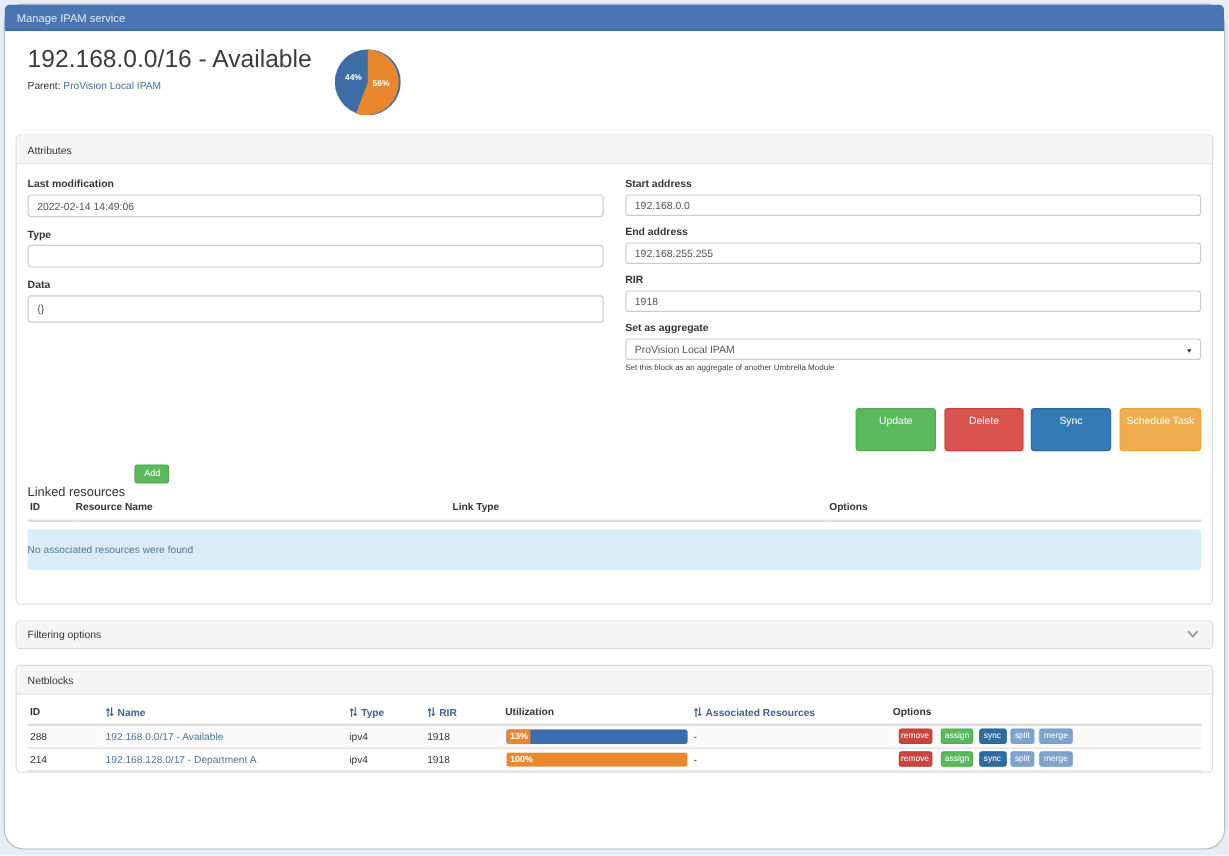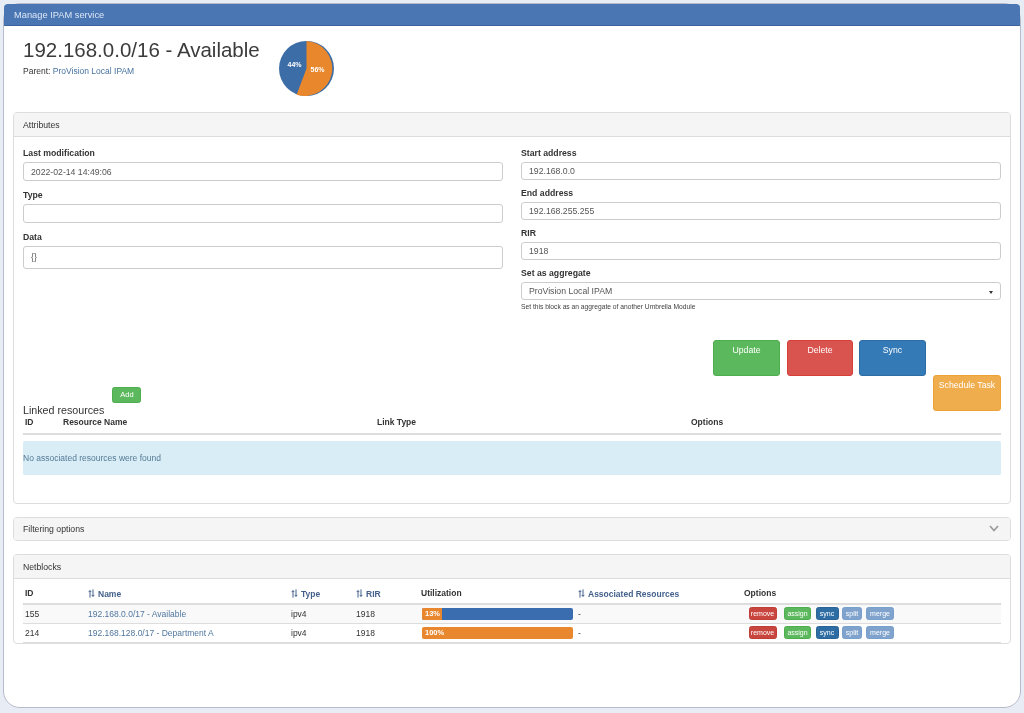"Schedule Task" span.btn { margin-top: 35px -> none }
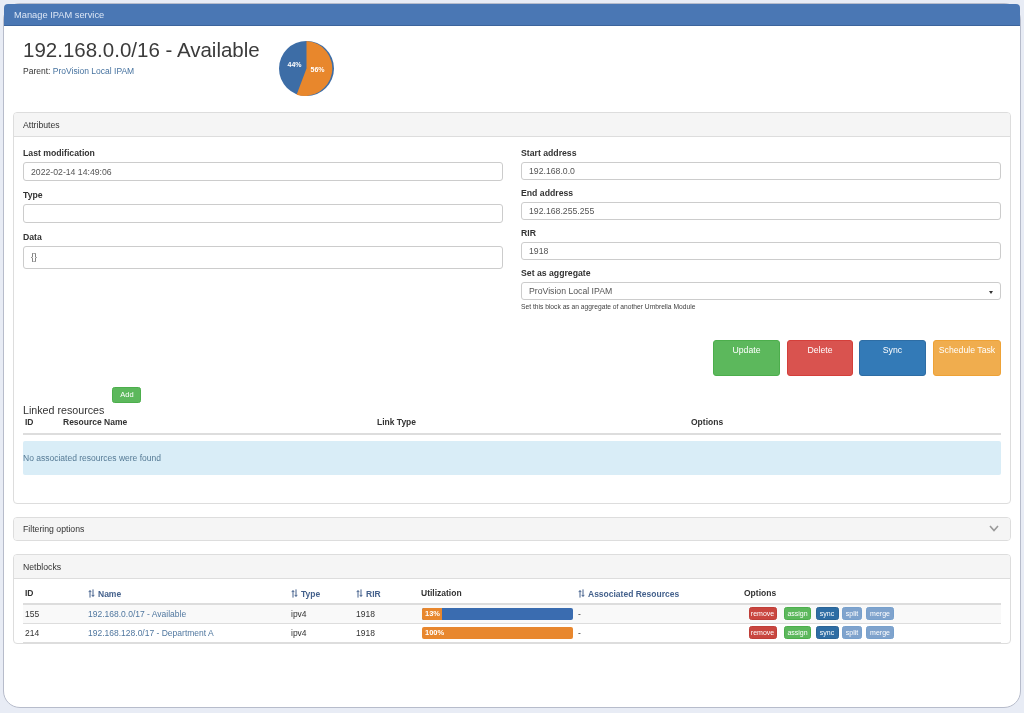"155" td { text: 155 -> 288 }
